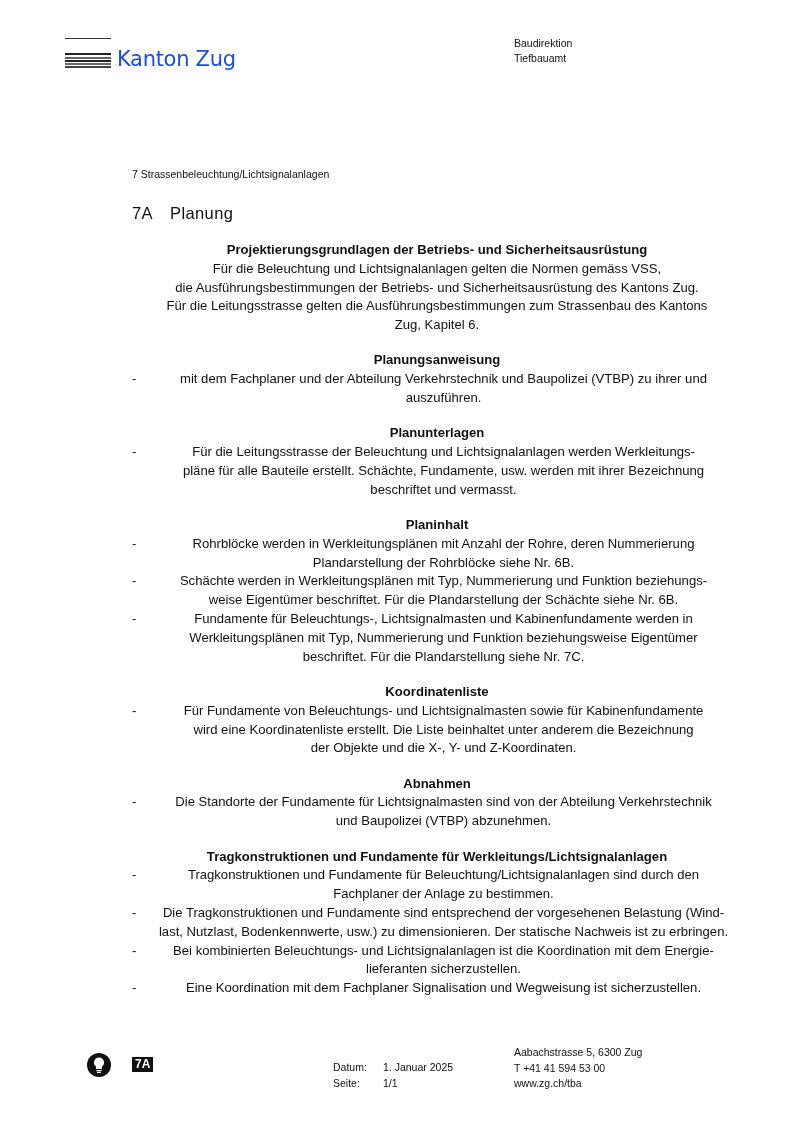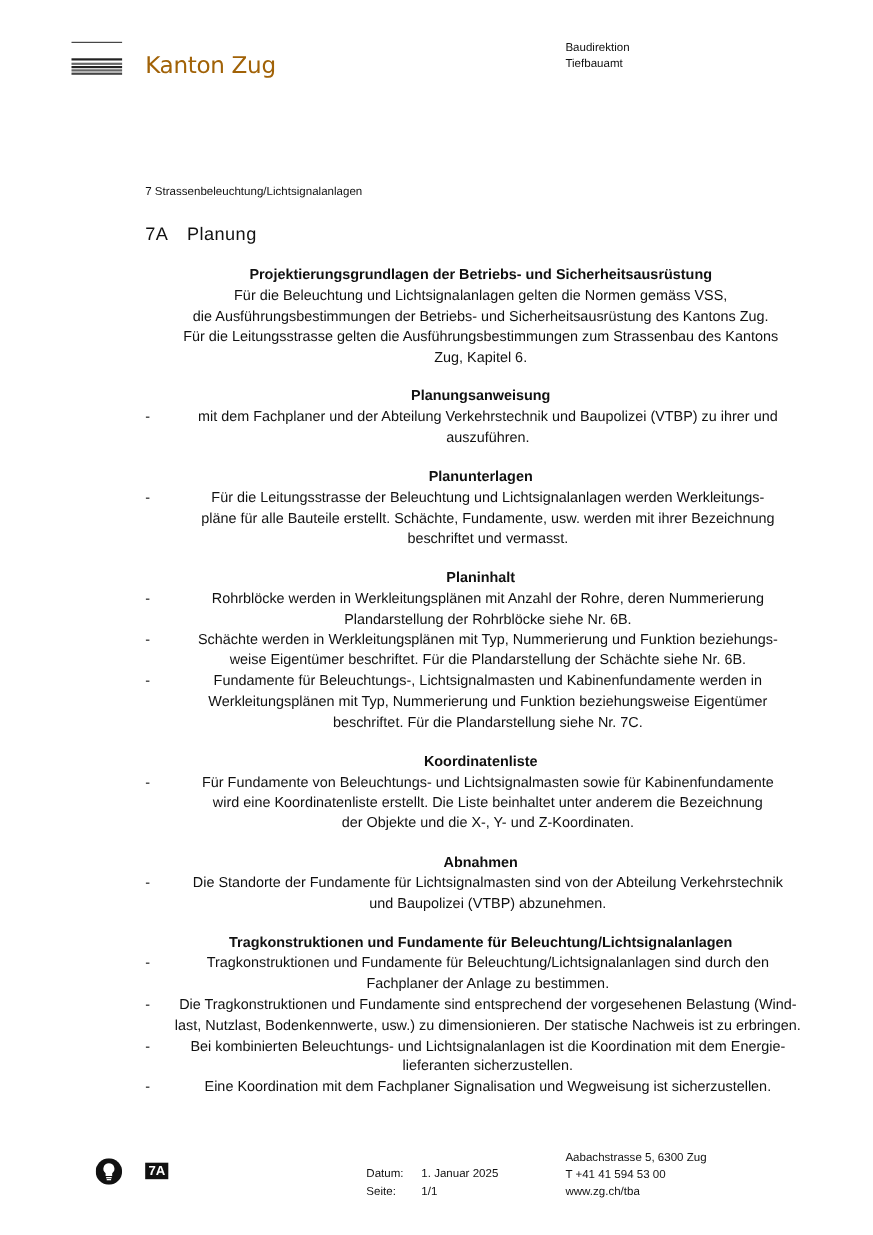"Kanton Zug" .logo-text { color: #a16207 -> #1d4ed8; left: 132px -> 117px }
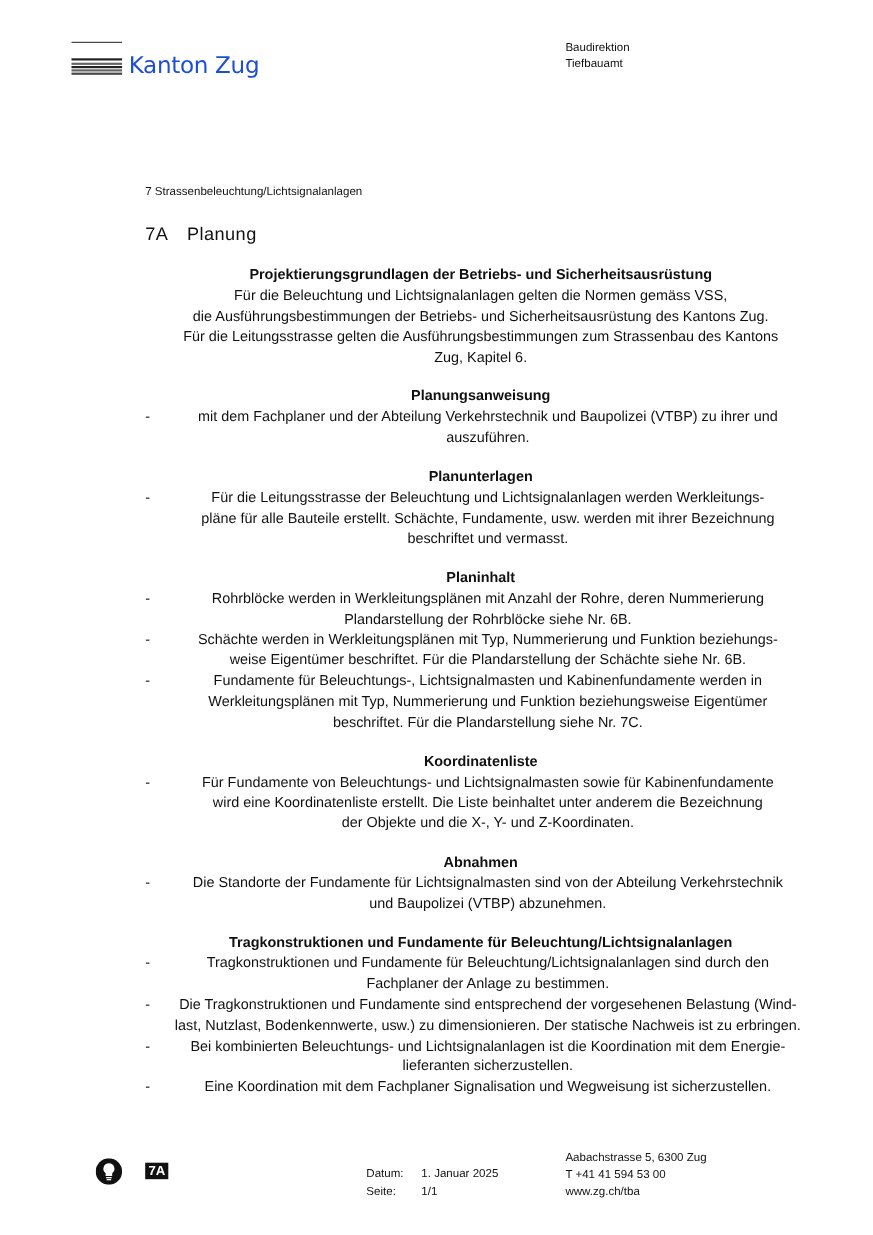"Tragkonstruktionen und Fundamente für Beleuchtung/Lichtsignalanlagen" div.sec-title { text: Beleuchtung/Lichtsignalanlagen -> Werkleitungs/Lichtsignalanlagen }
